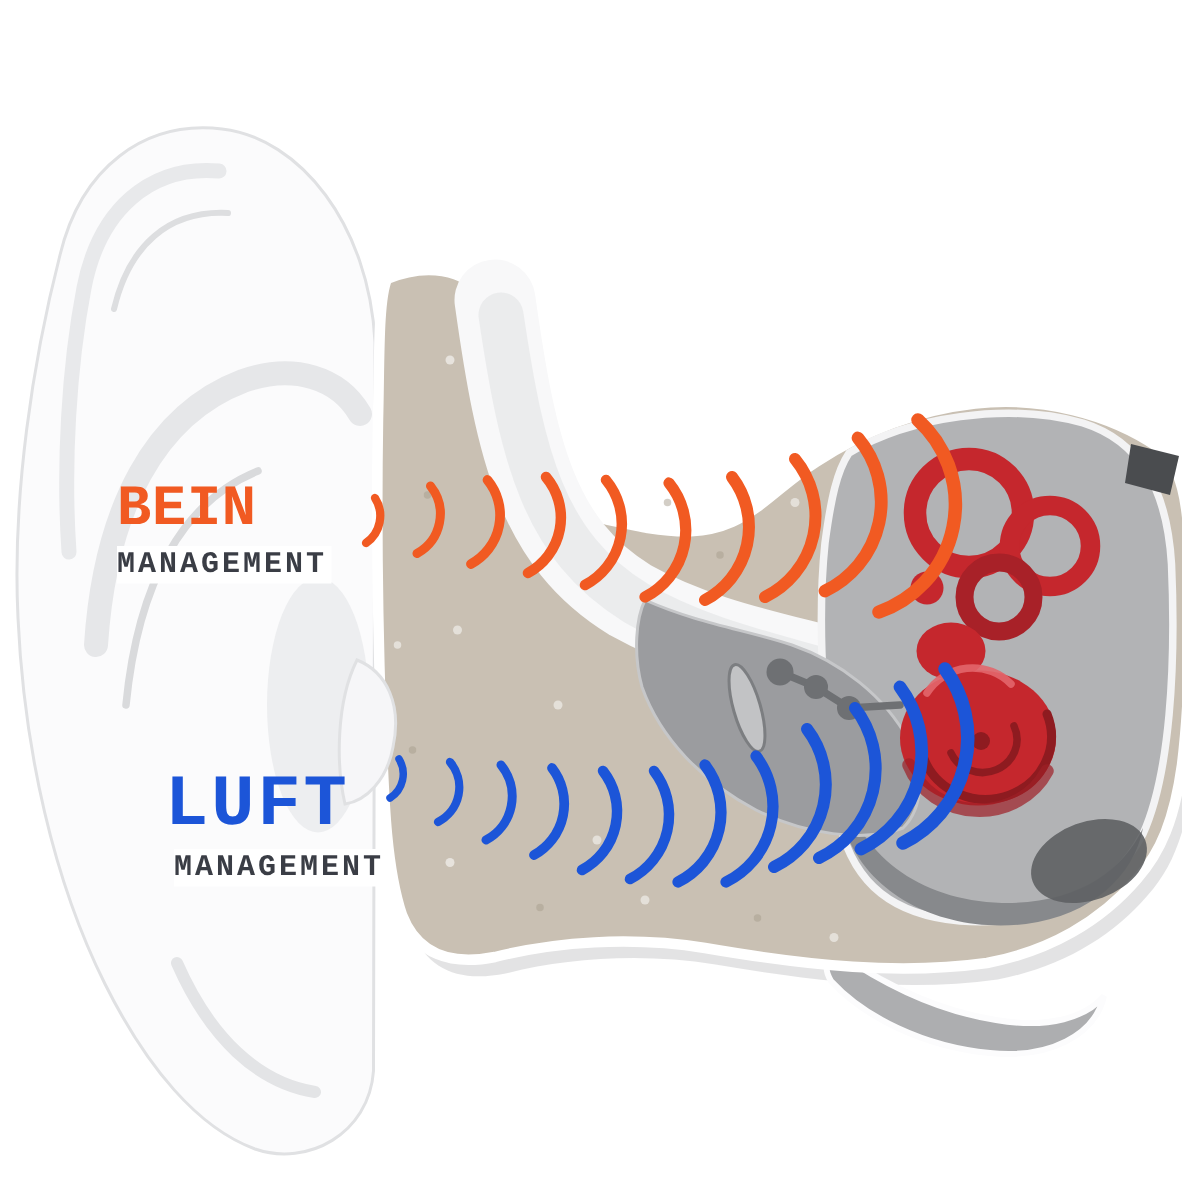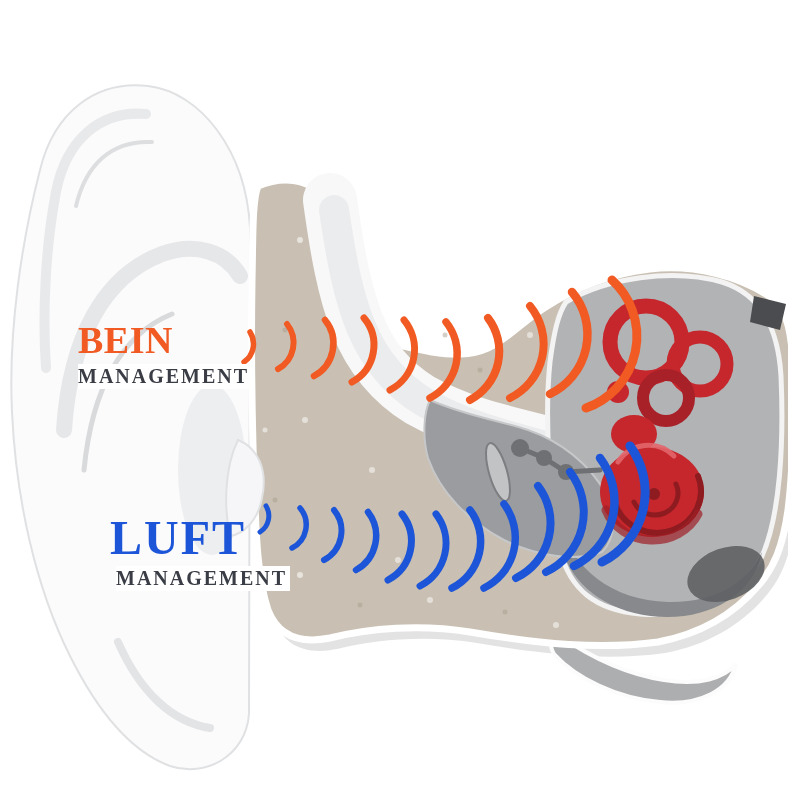"BEIN" .stage { font-family: Liberation Serif, serif -> Liberation Mono, monospace }
